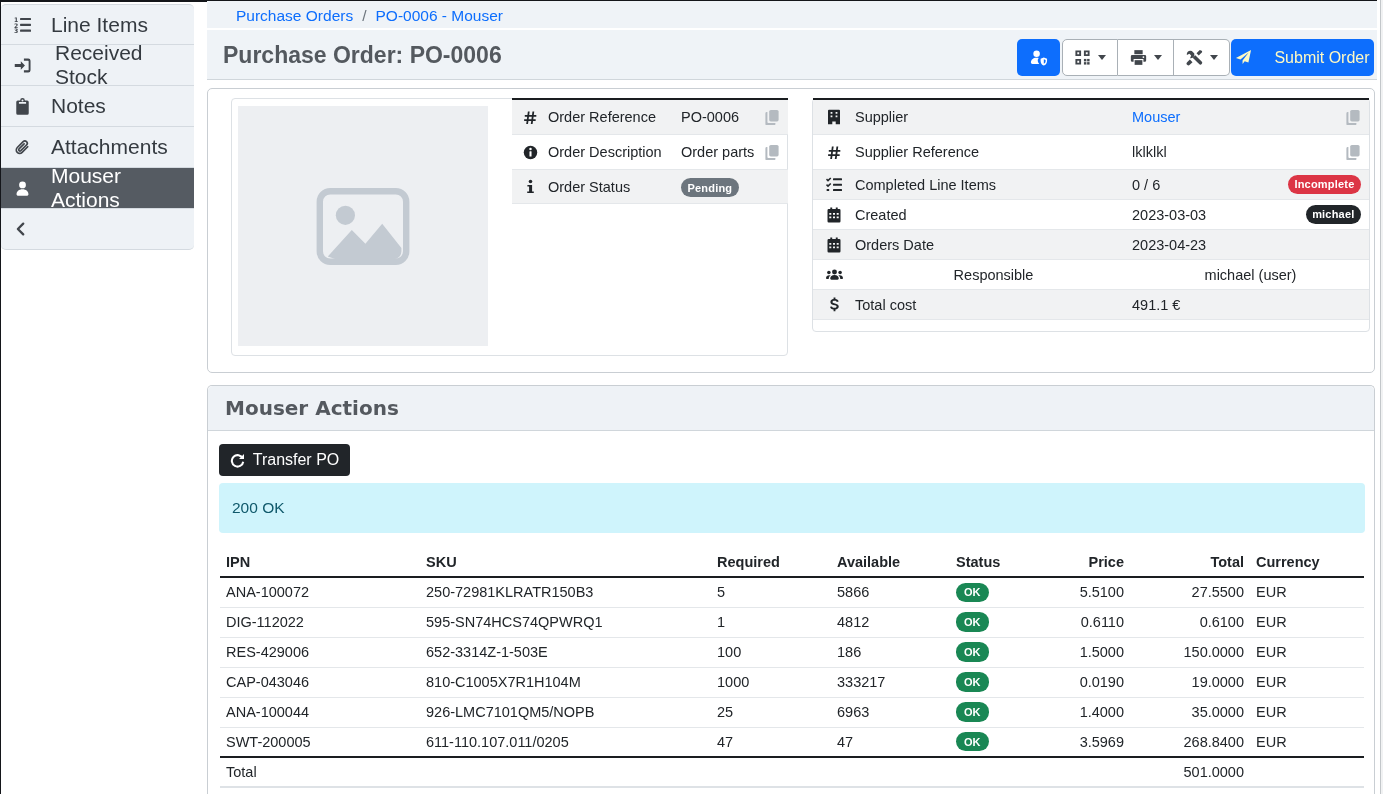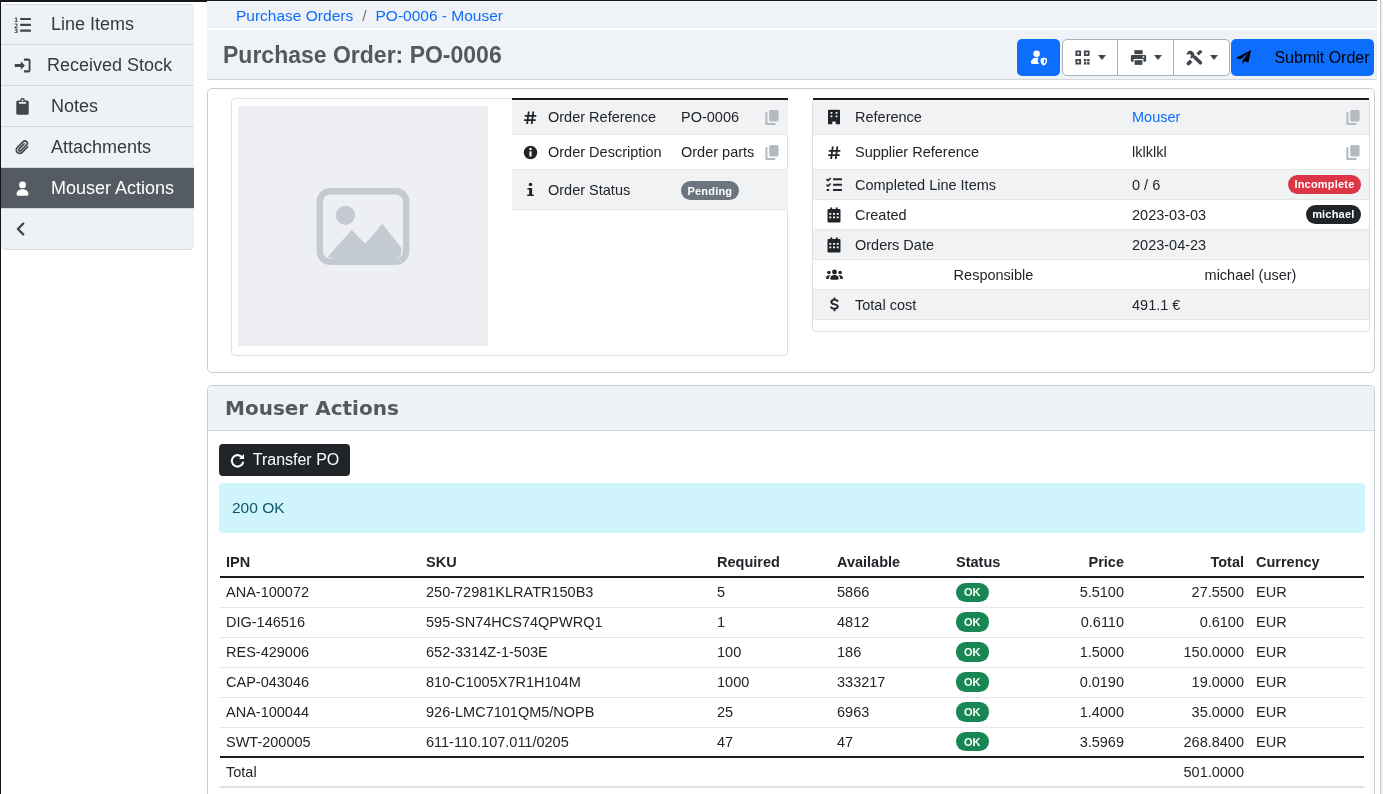"Line Items" .side-item .label { font-size: 18px -> 21px }
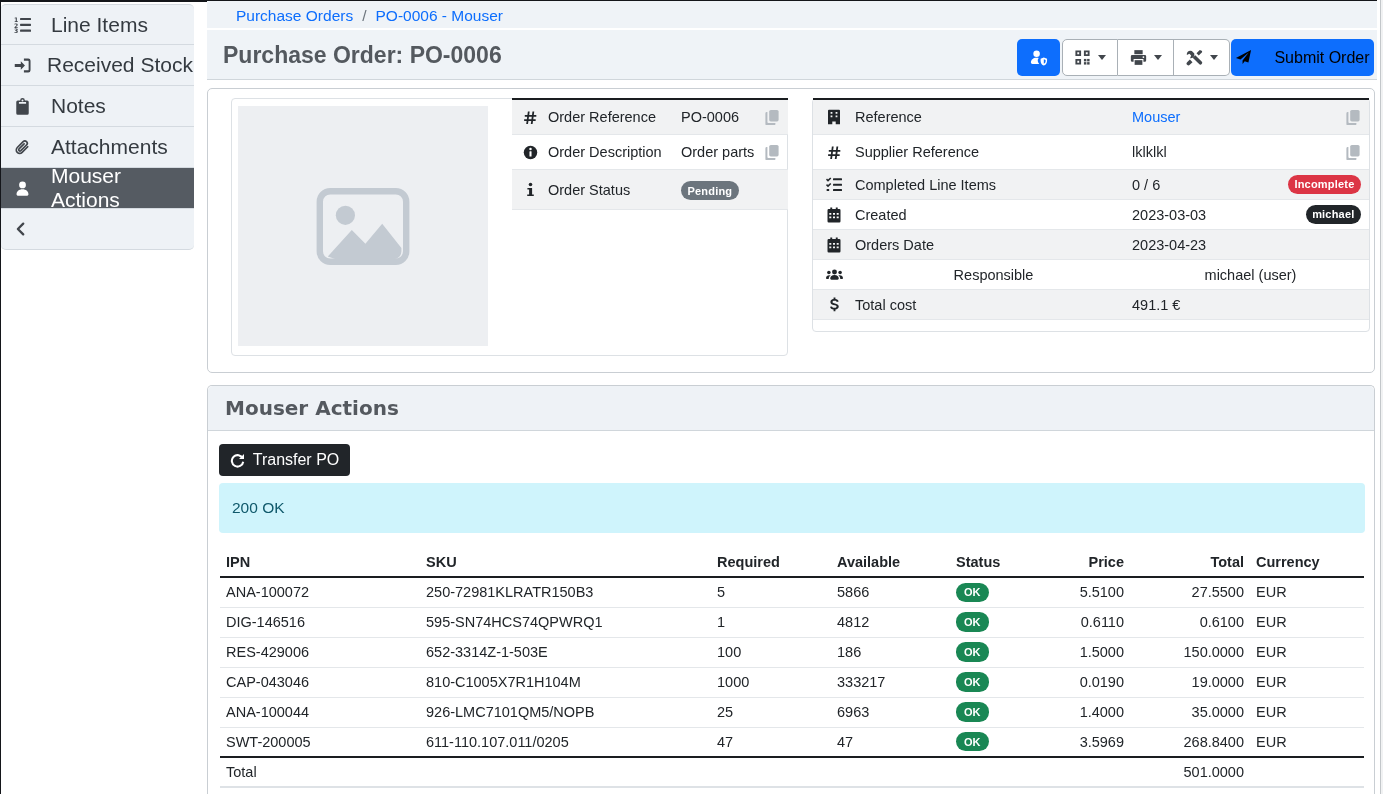"Received Stock" span.label { margin-left: 4px -> 12px }
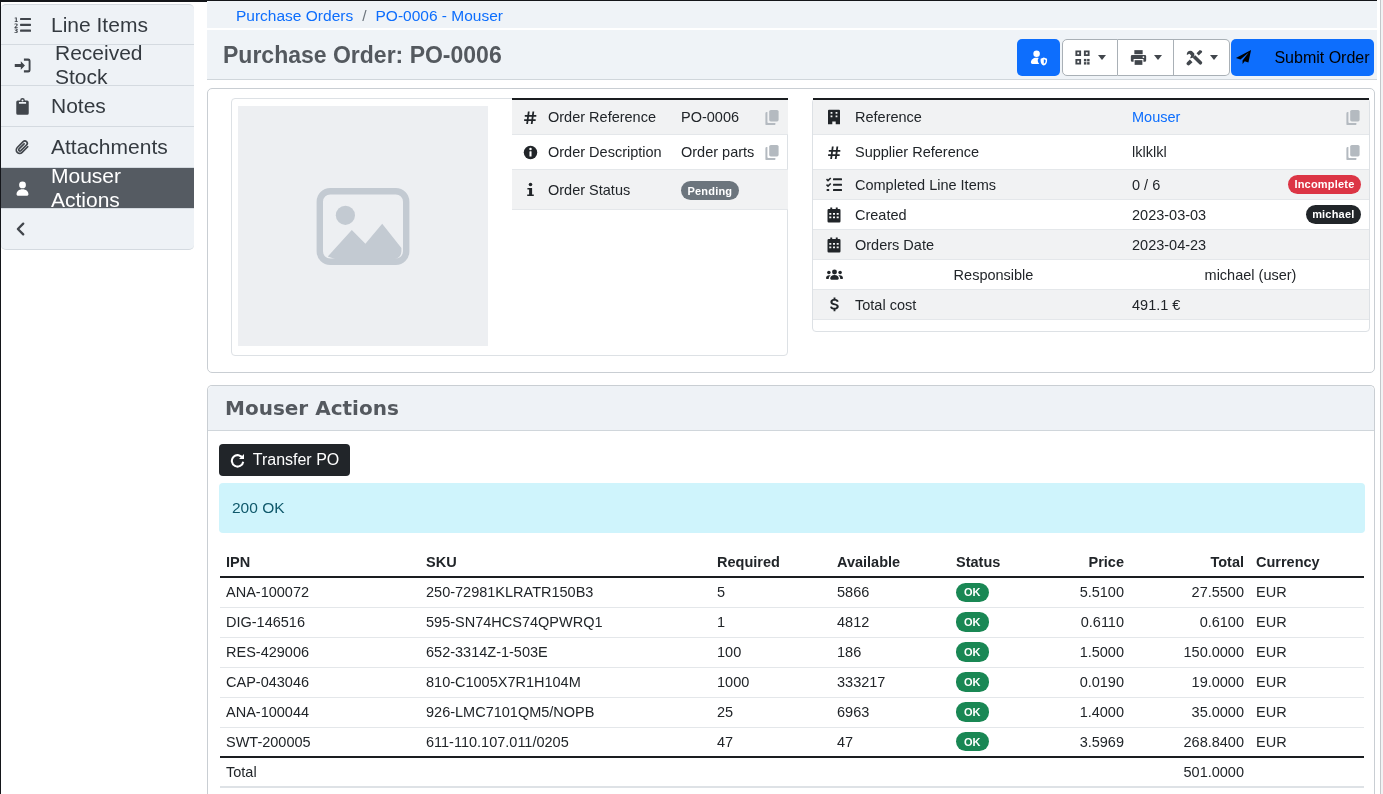"Submit Order" #submit-button { color: #000000 -> #fef9c3 }
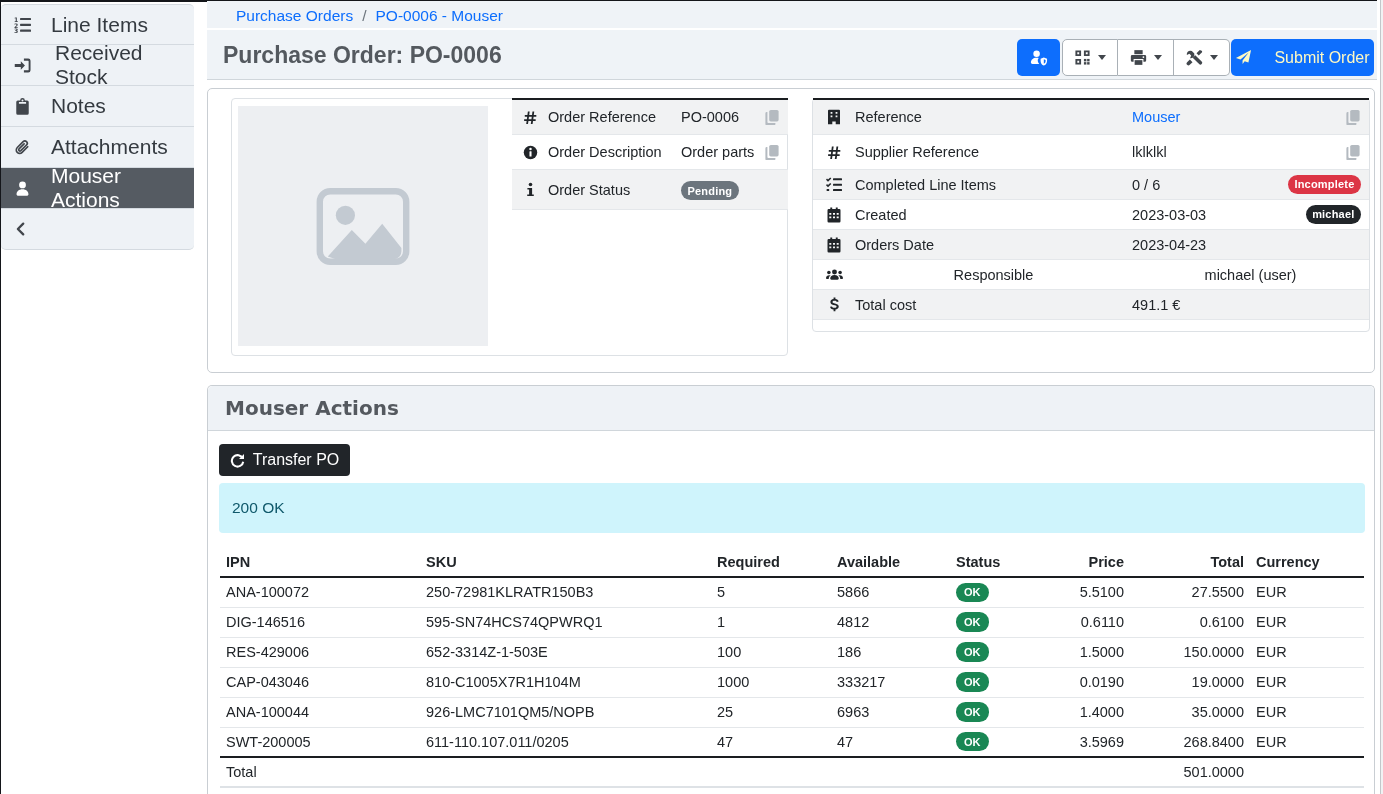"Reference" span.d-label { text: Reference -> Supplier }
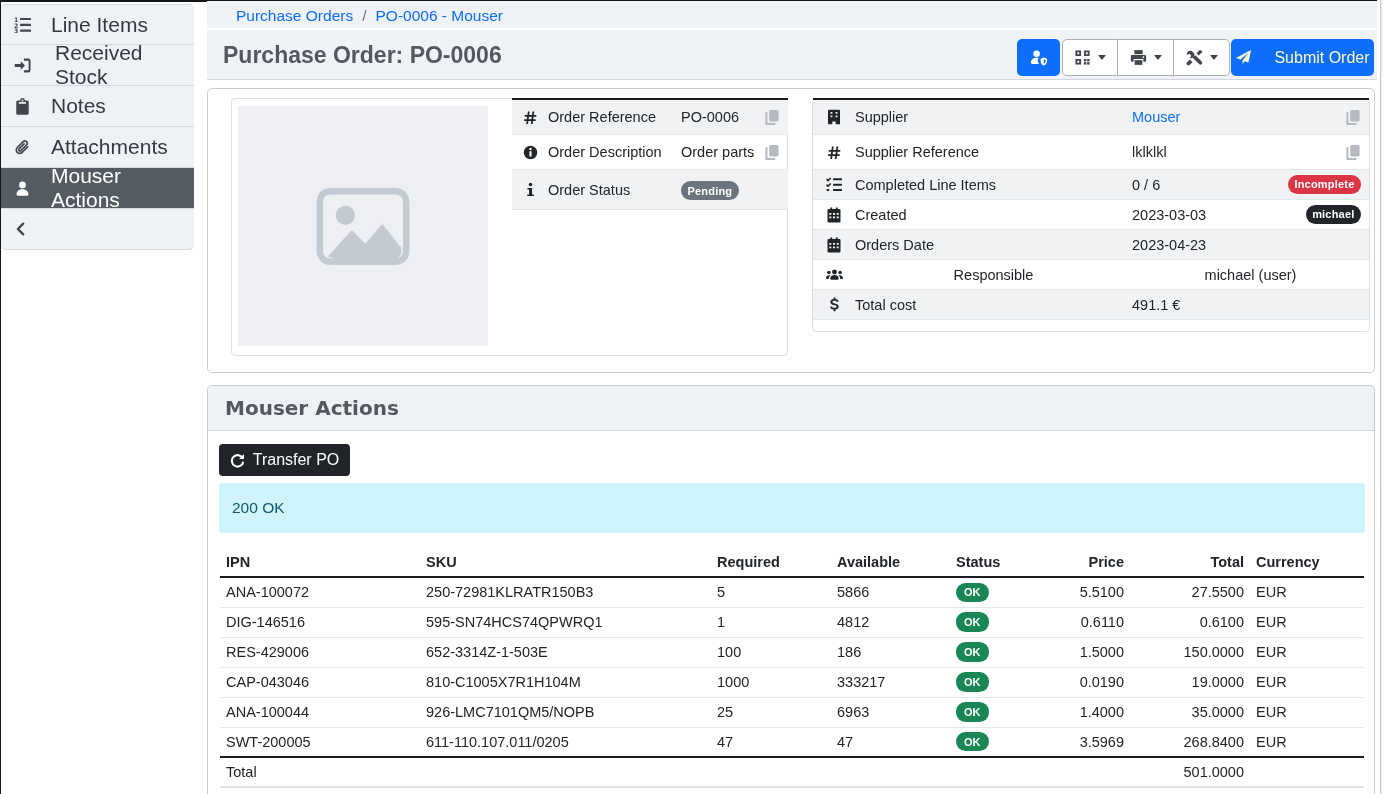"Order Status" div.d-row { height: 40px -> 34px }
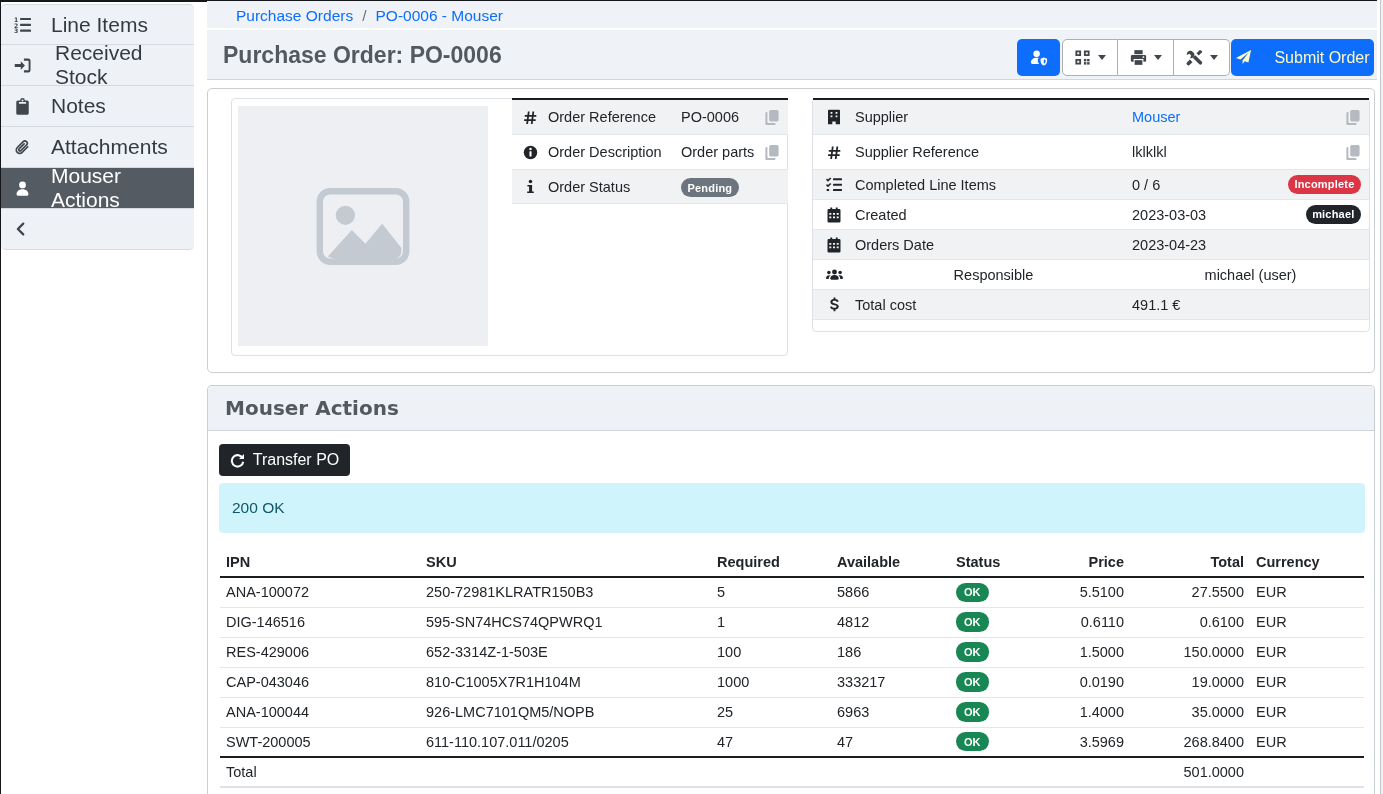"DIG-146516" td { text: DIG-146516 -> DIG-112022 }
